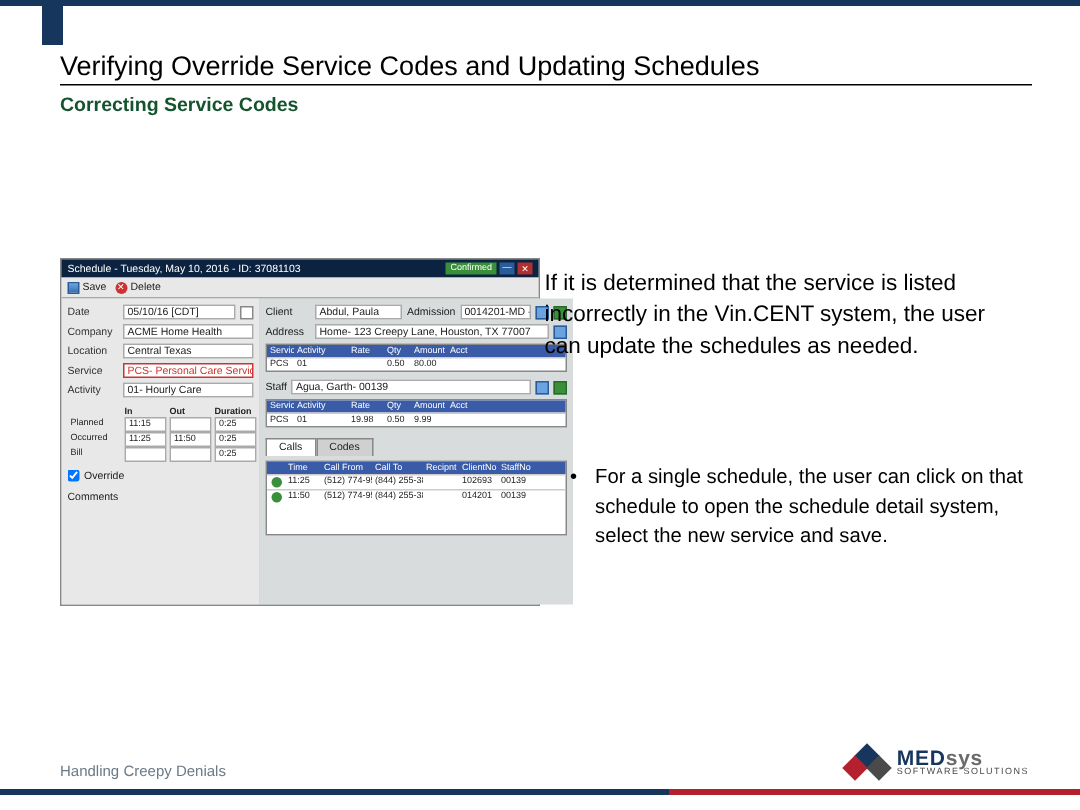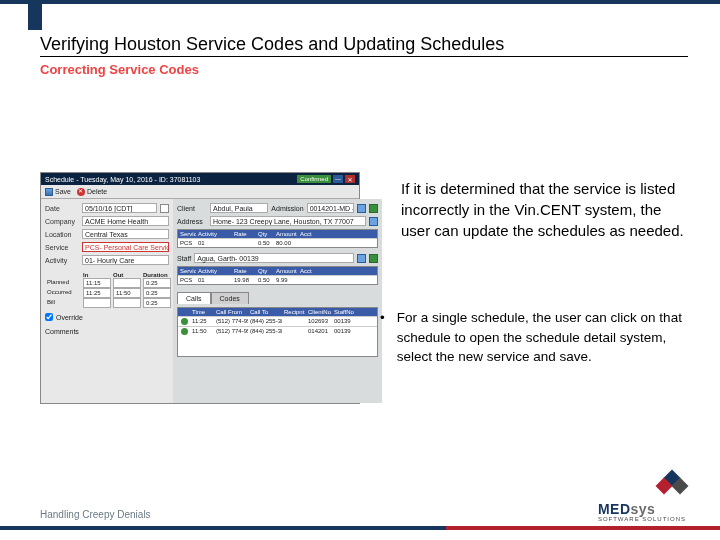"Verifying Houston Service Codes and" div.title { text: Houston -> Override }
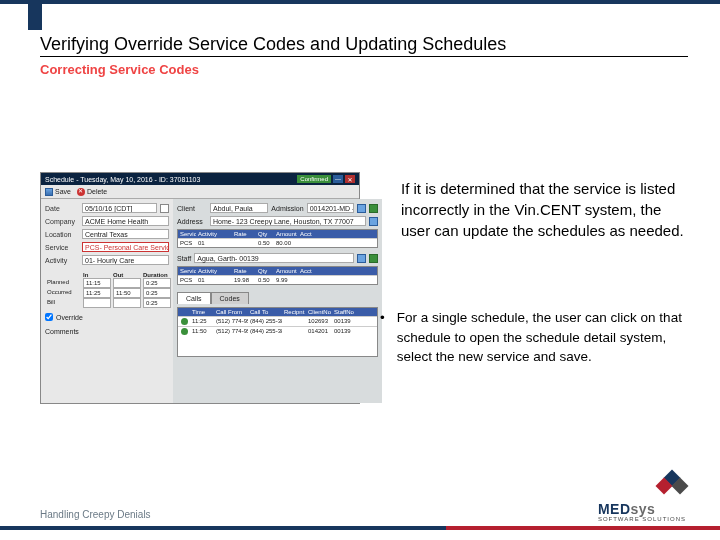"Correcting Service Codes" .subtitle { color: #ef4444 -> #14532d }
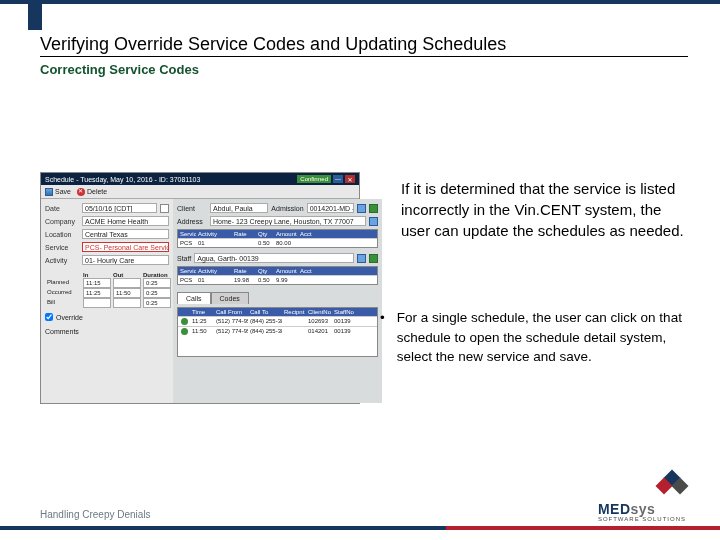"If it is determined that" .body-text { left: 401px -> 363px }
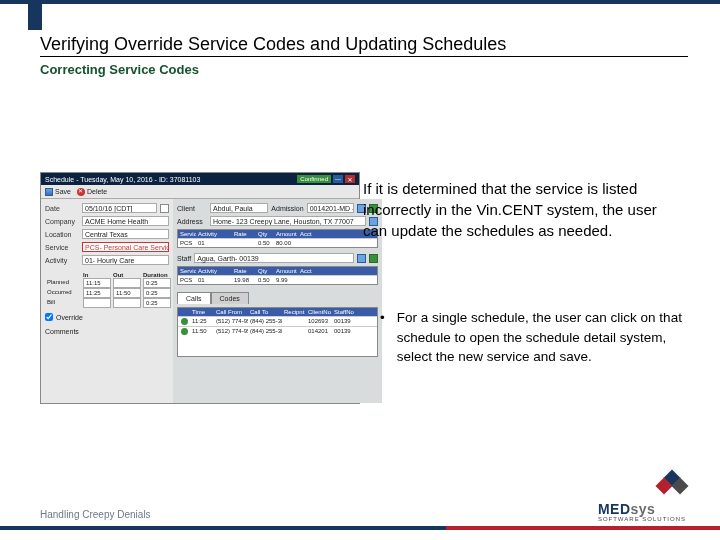"MEDsys" .logo { align-items: flex-end -> flex-start; flex-direction: column -> none }
